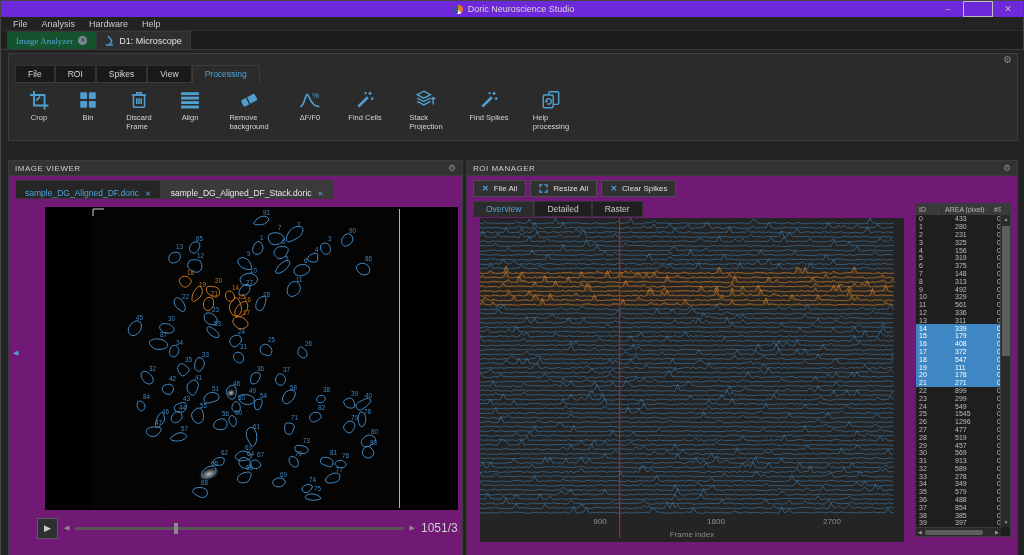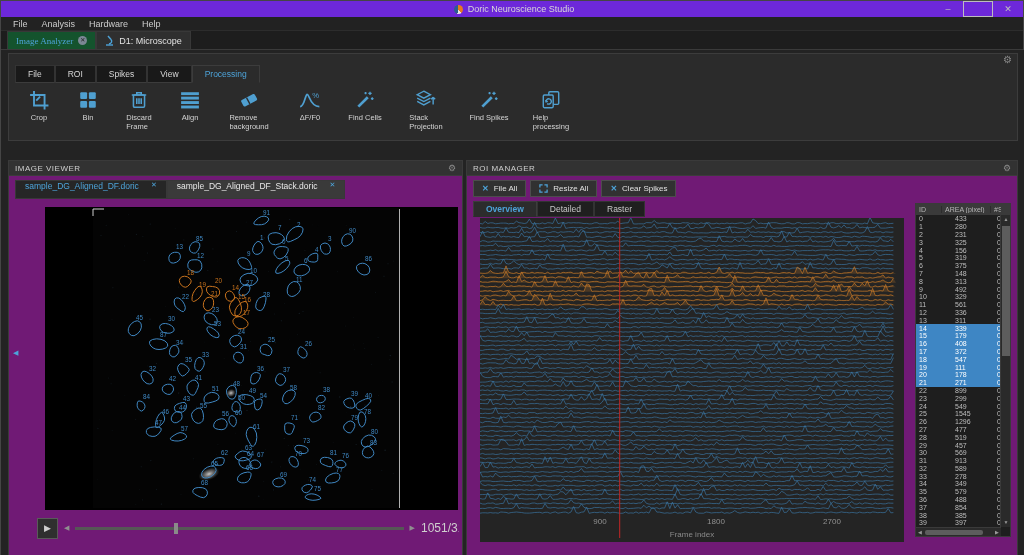"sample_DG_Aligned_DF.doric" .dtab { align-items: flex-start -> flex-end; gap: 12px -> 6px }
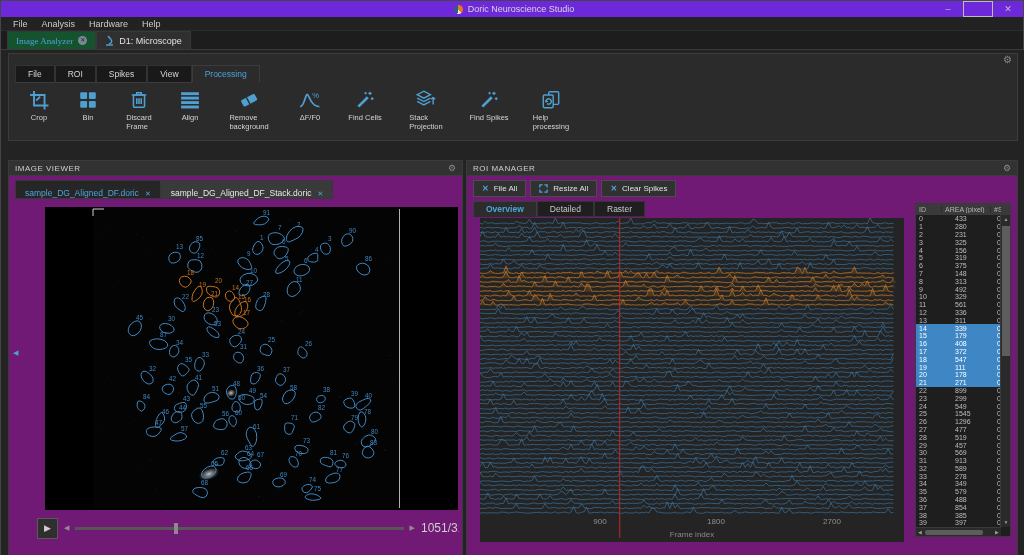"Overview" .rmtab.active { font-weight: bold -> none }
